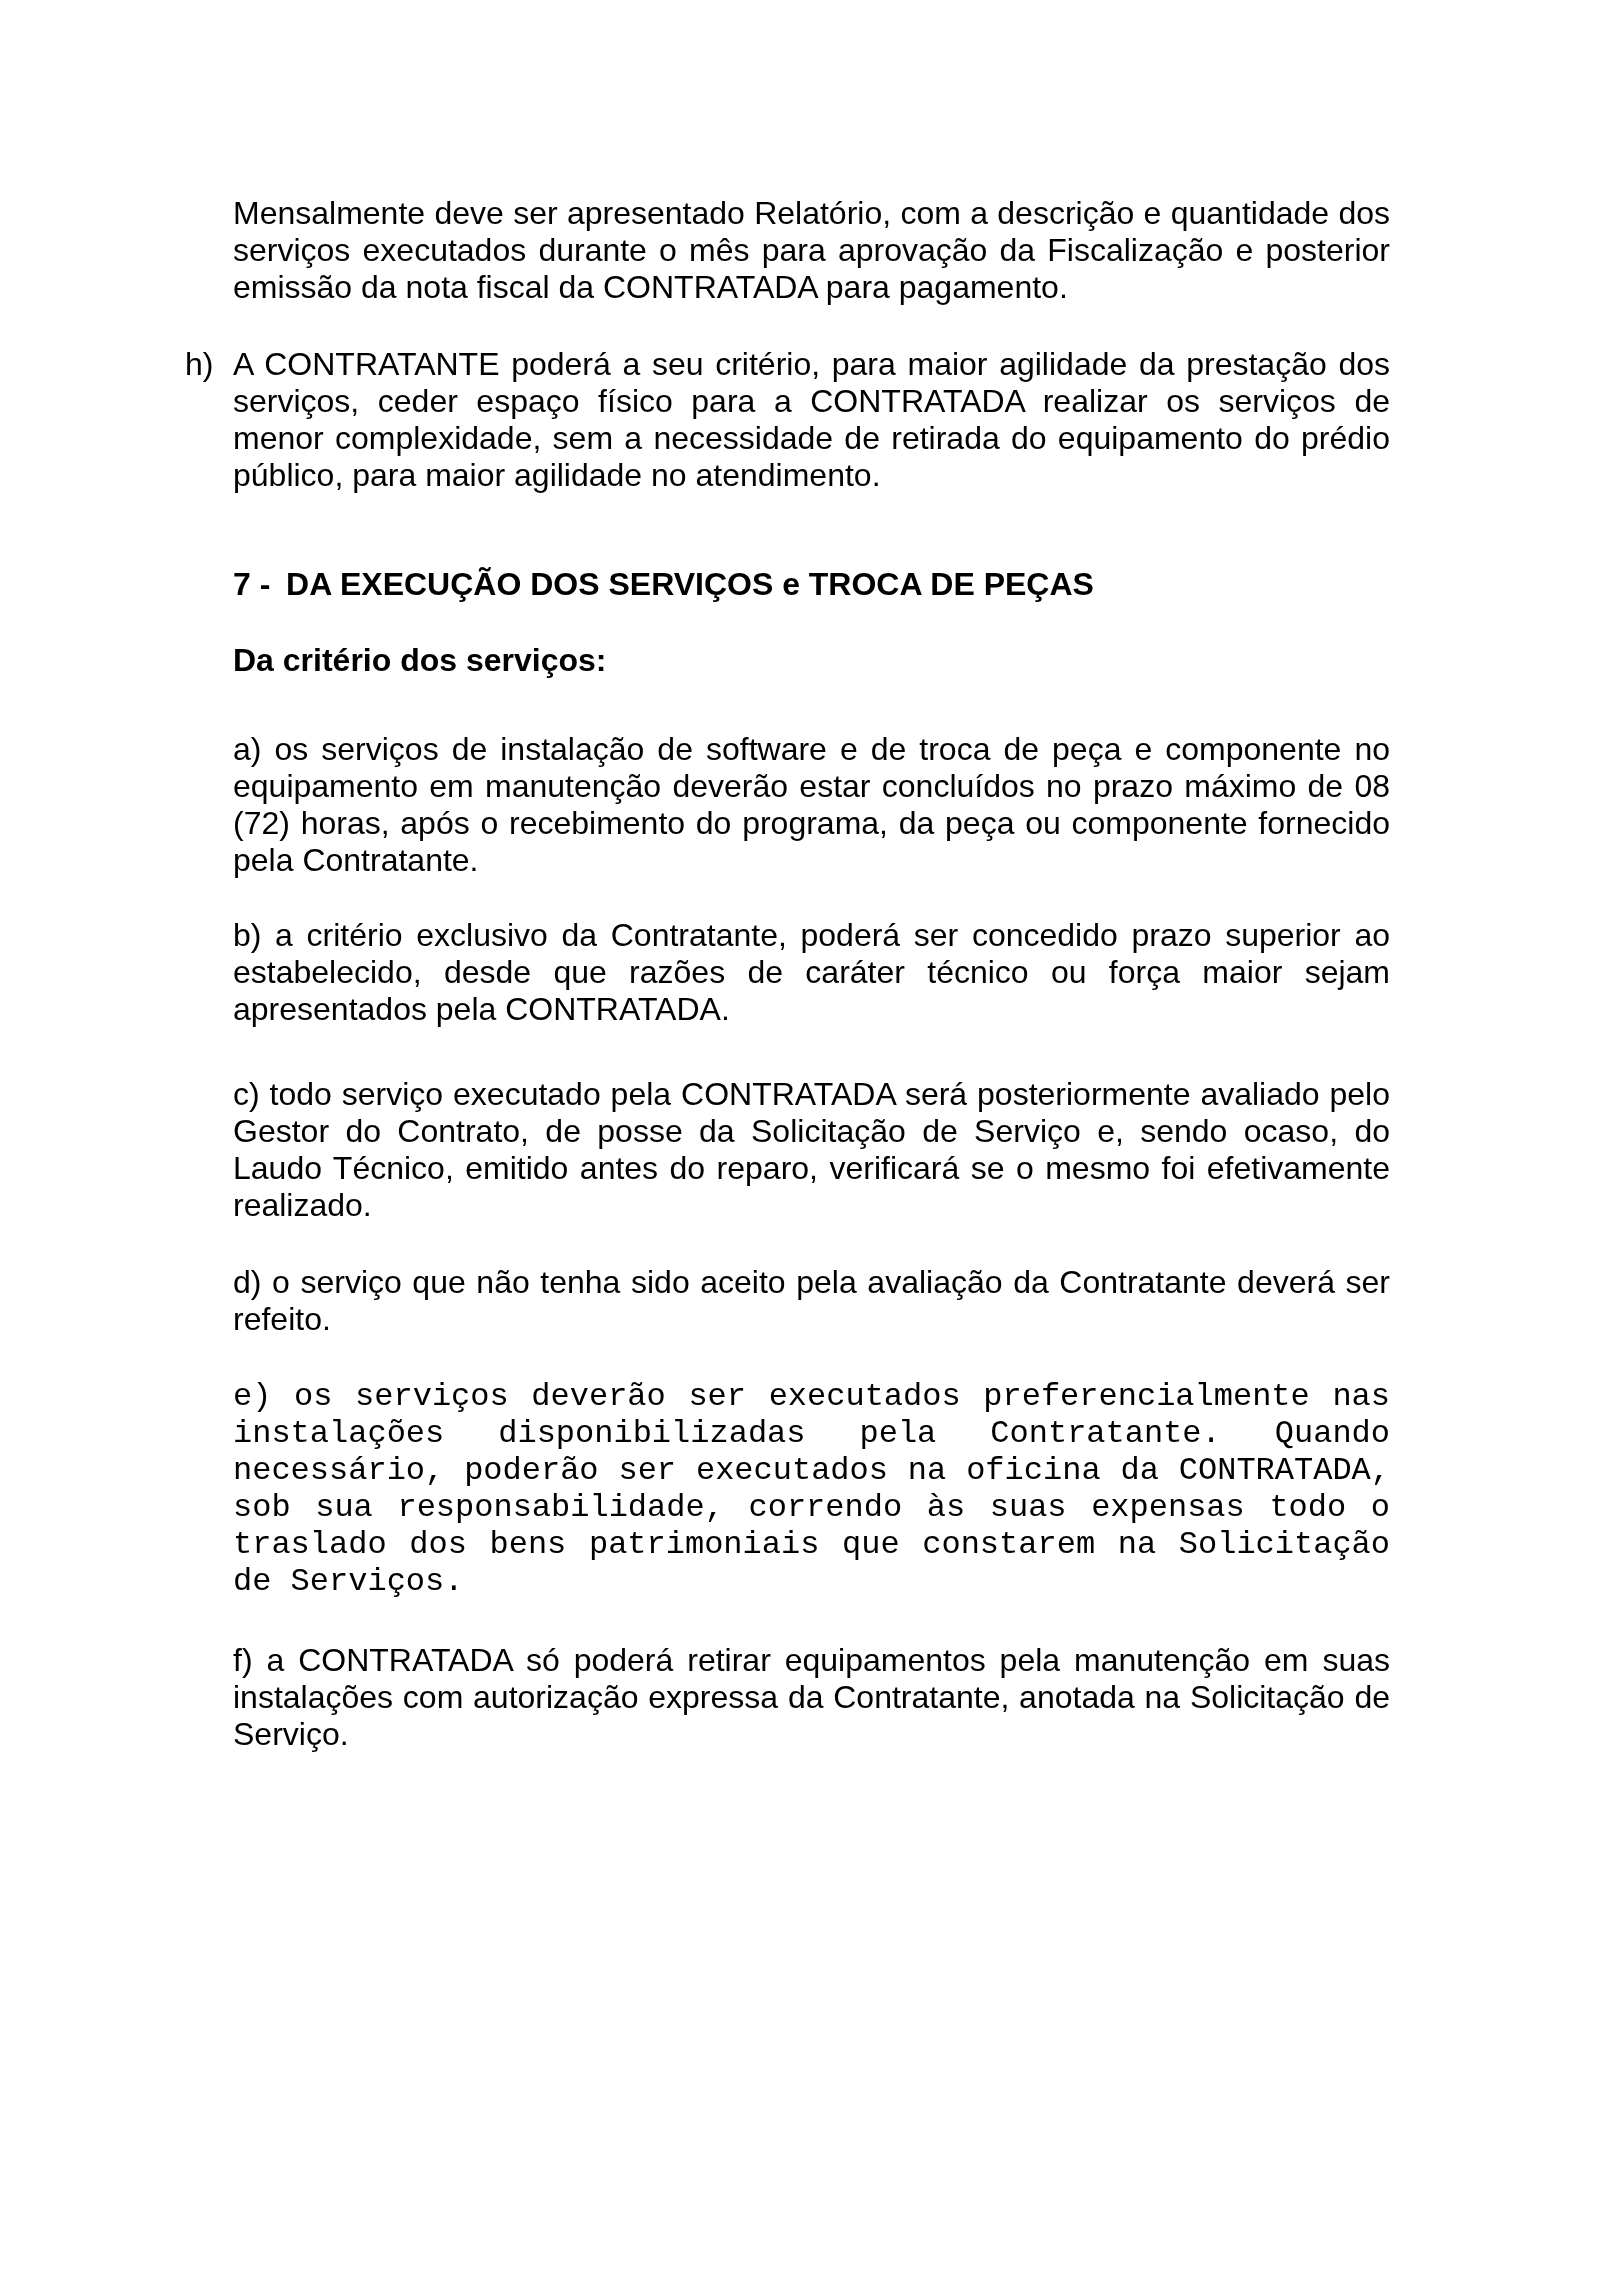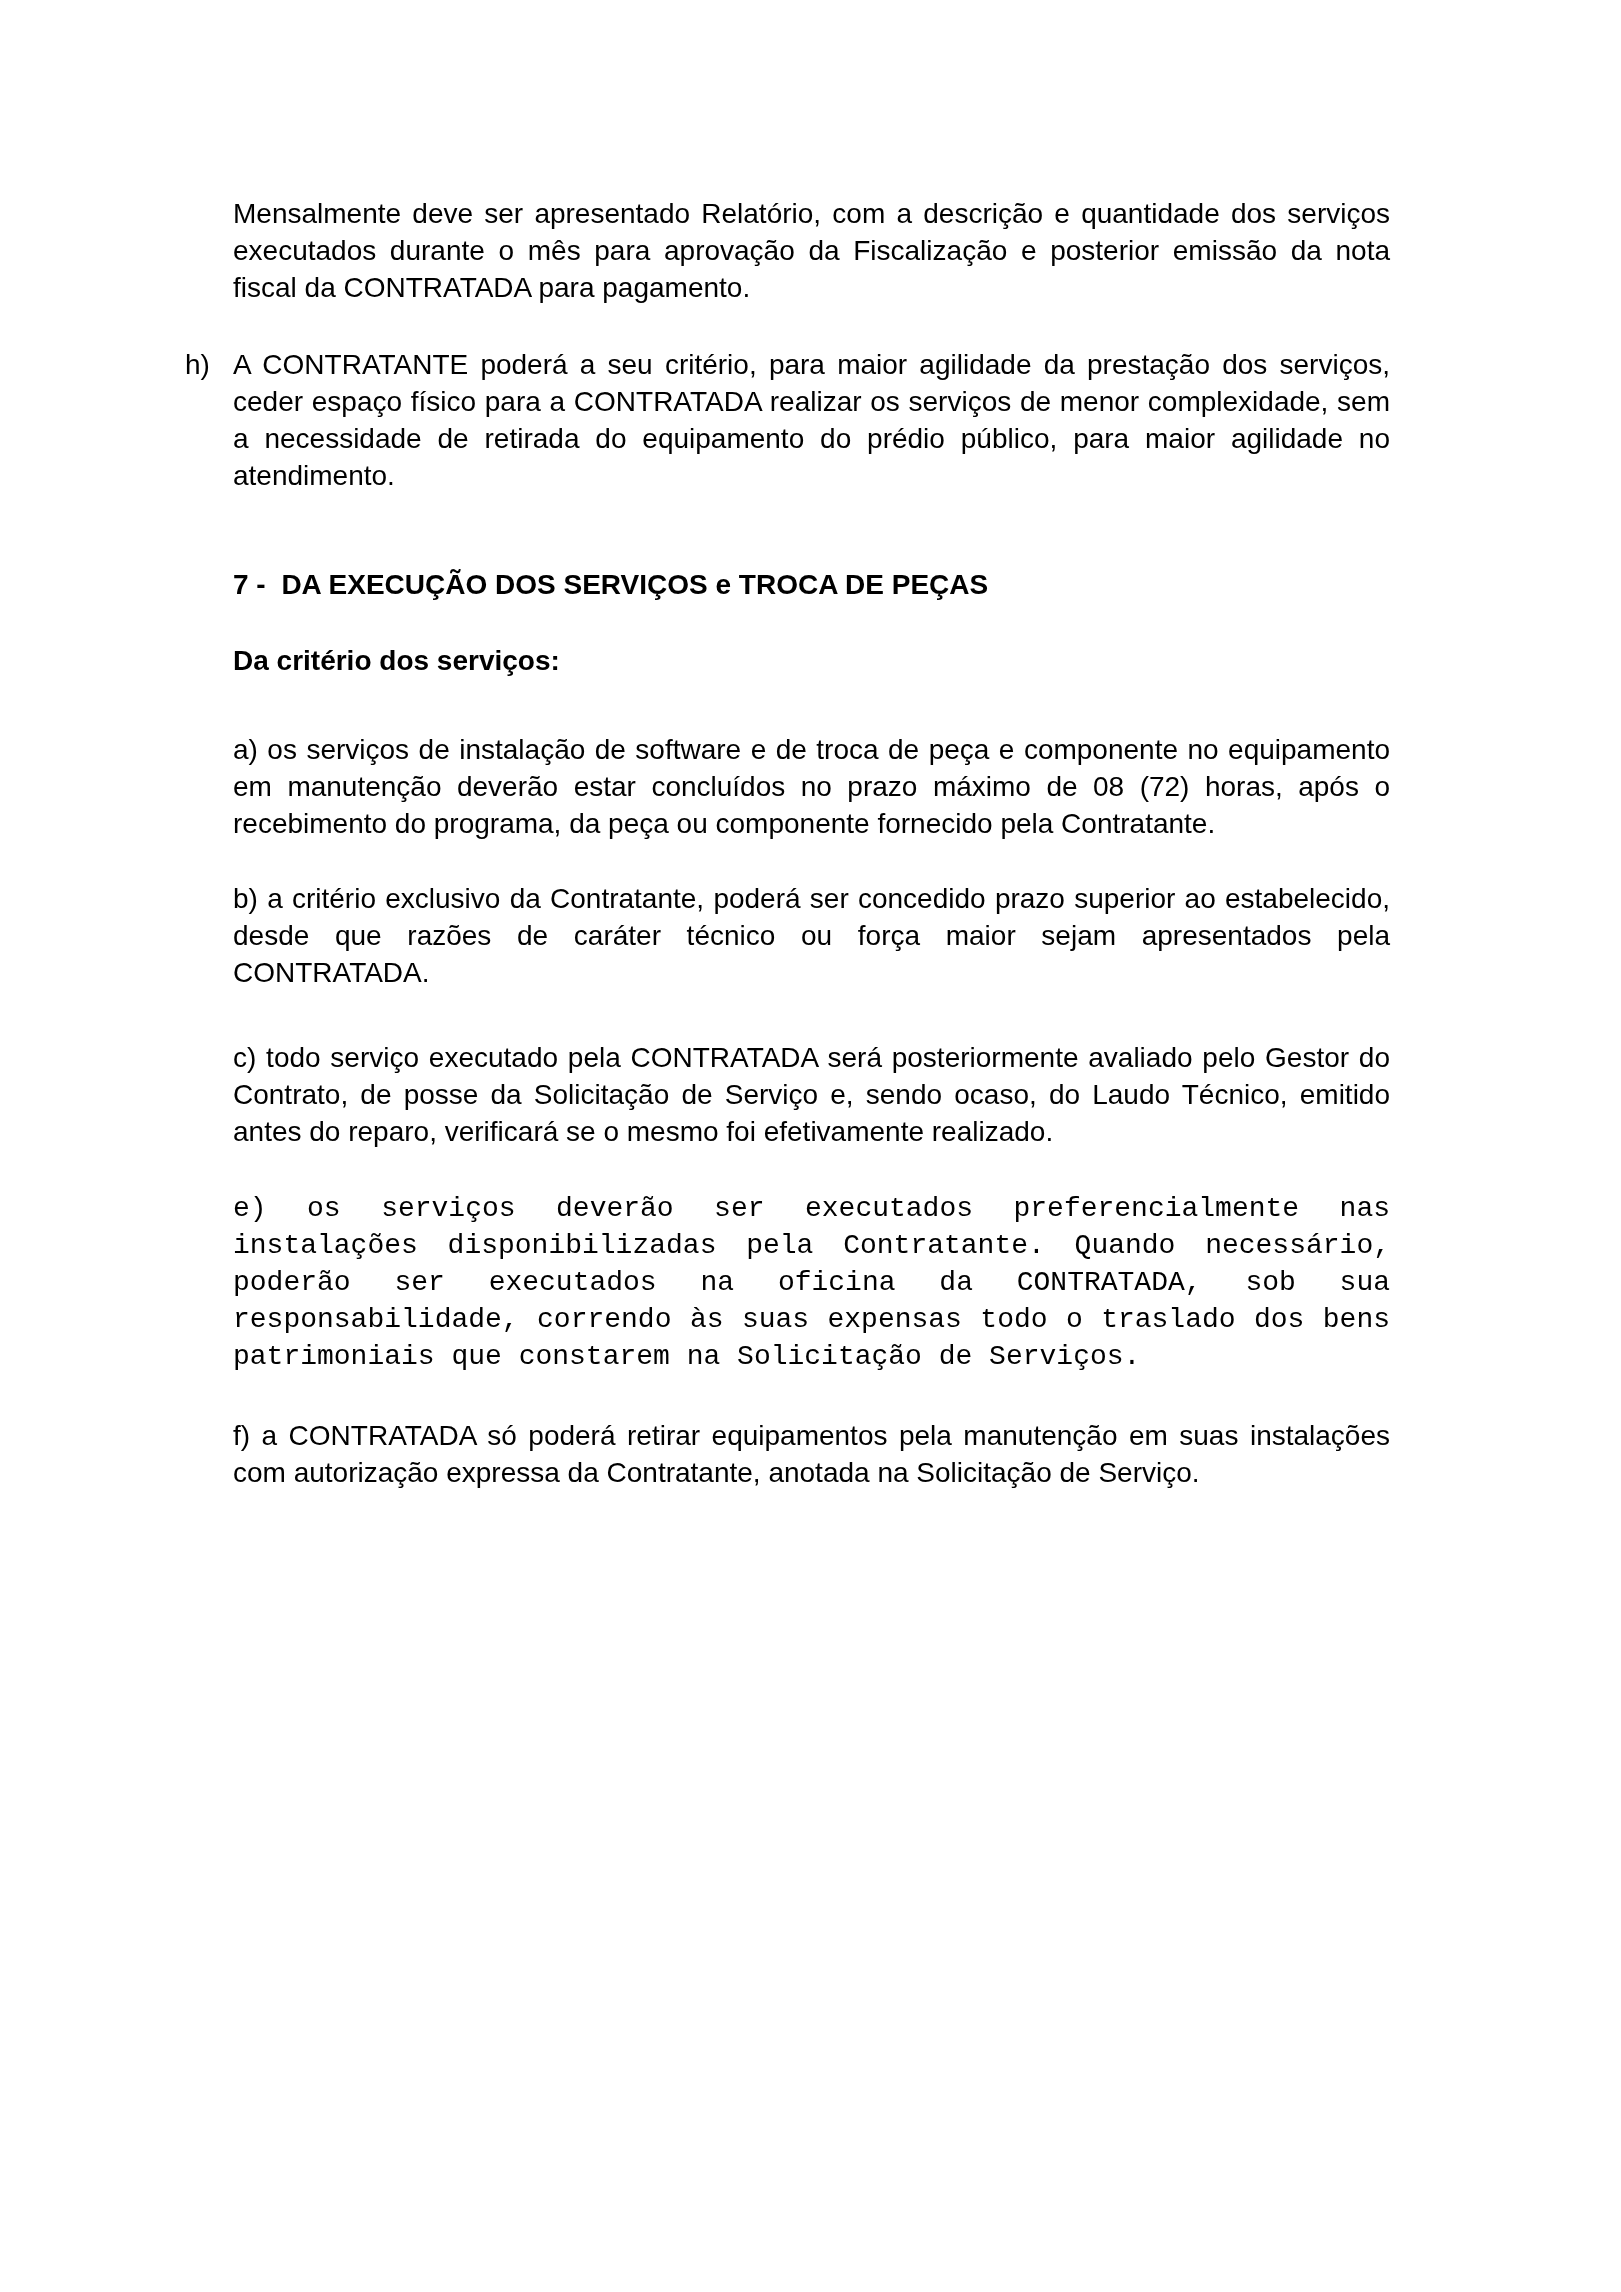"Mensalmente deve ser apresentado" .page { font-size: 28px -> 32px }
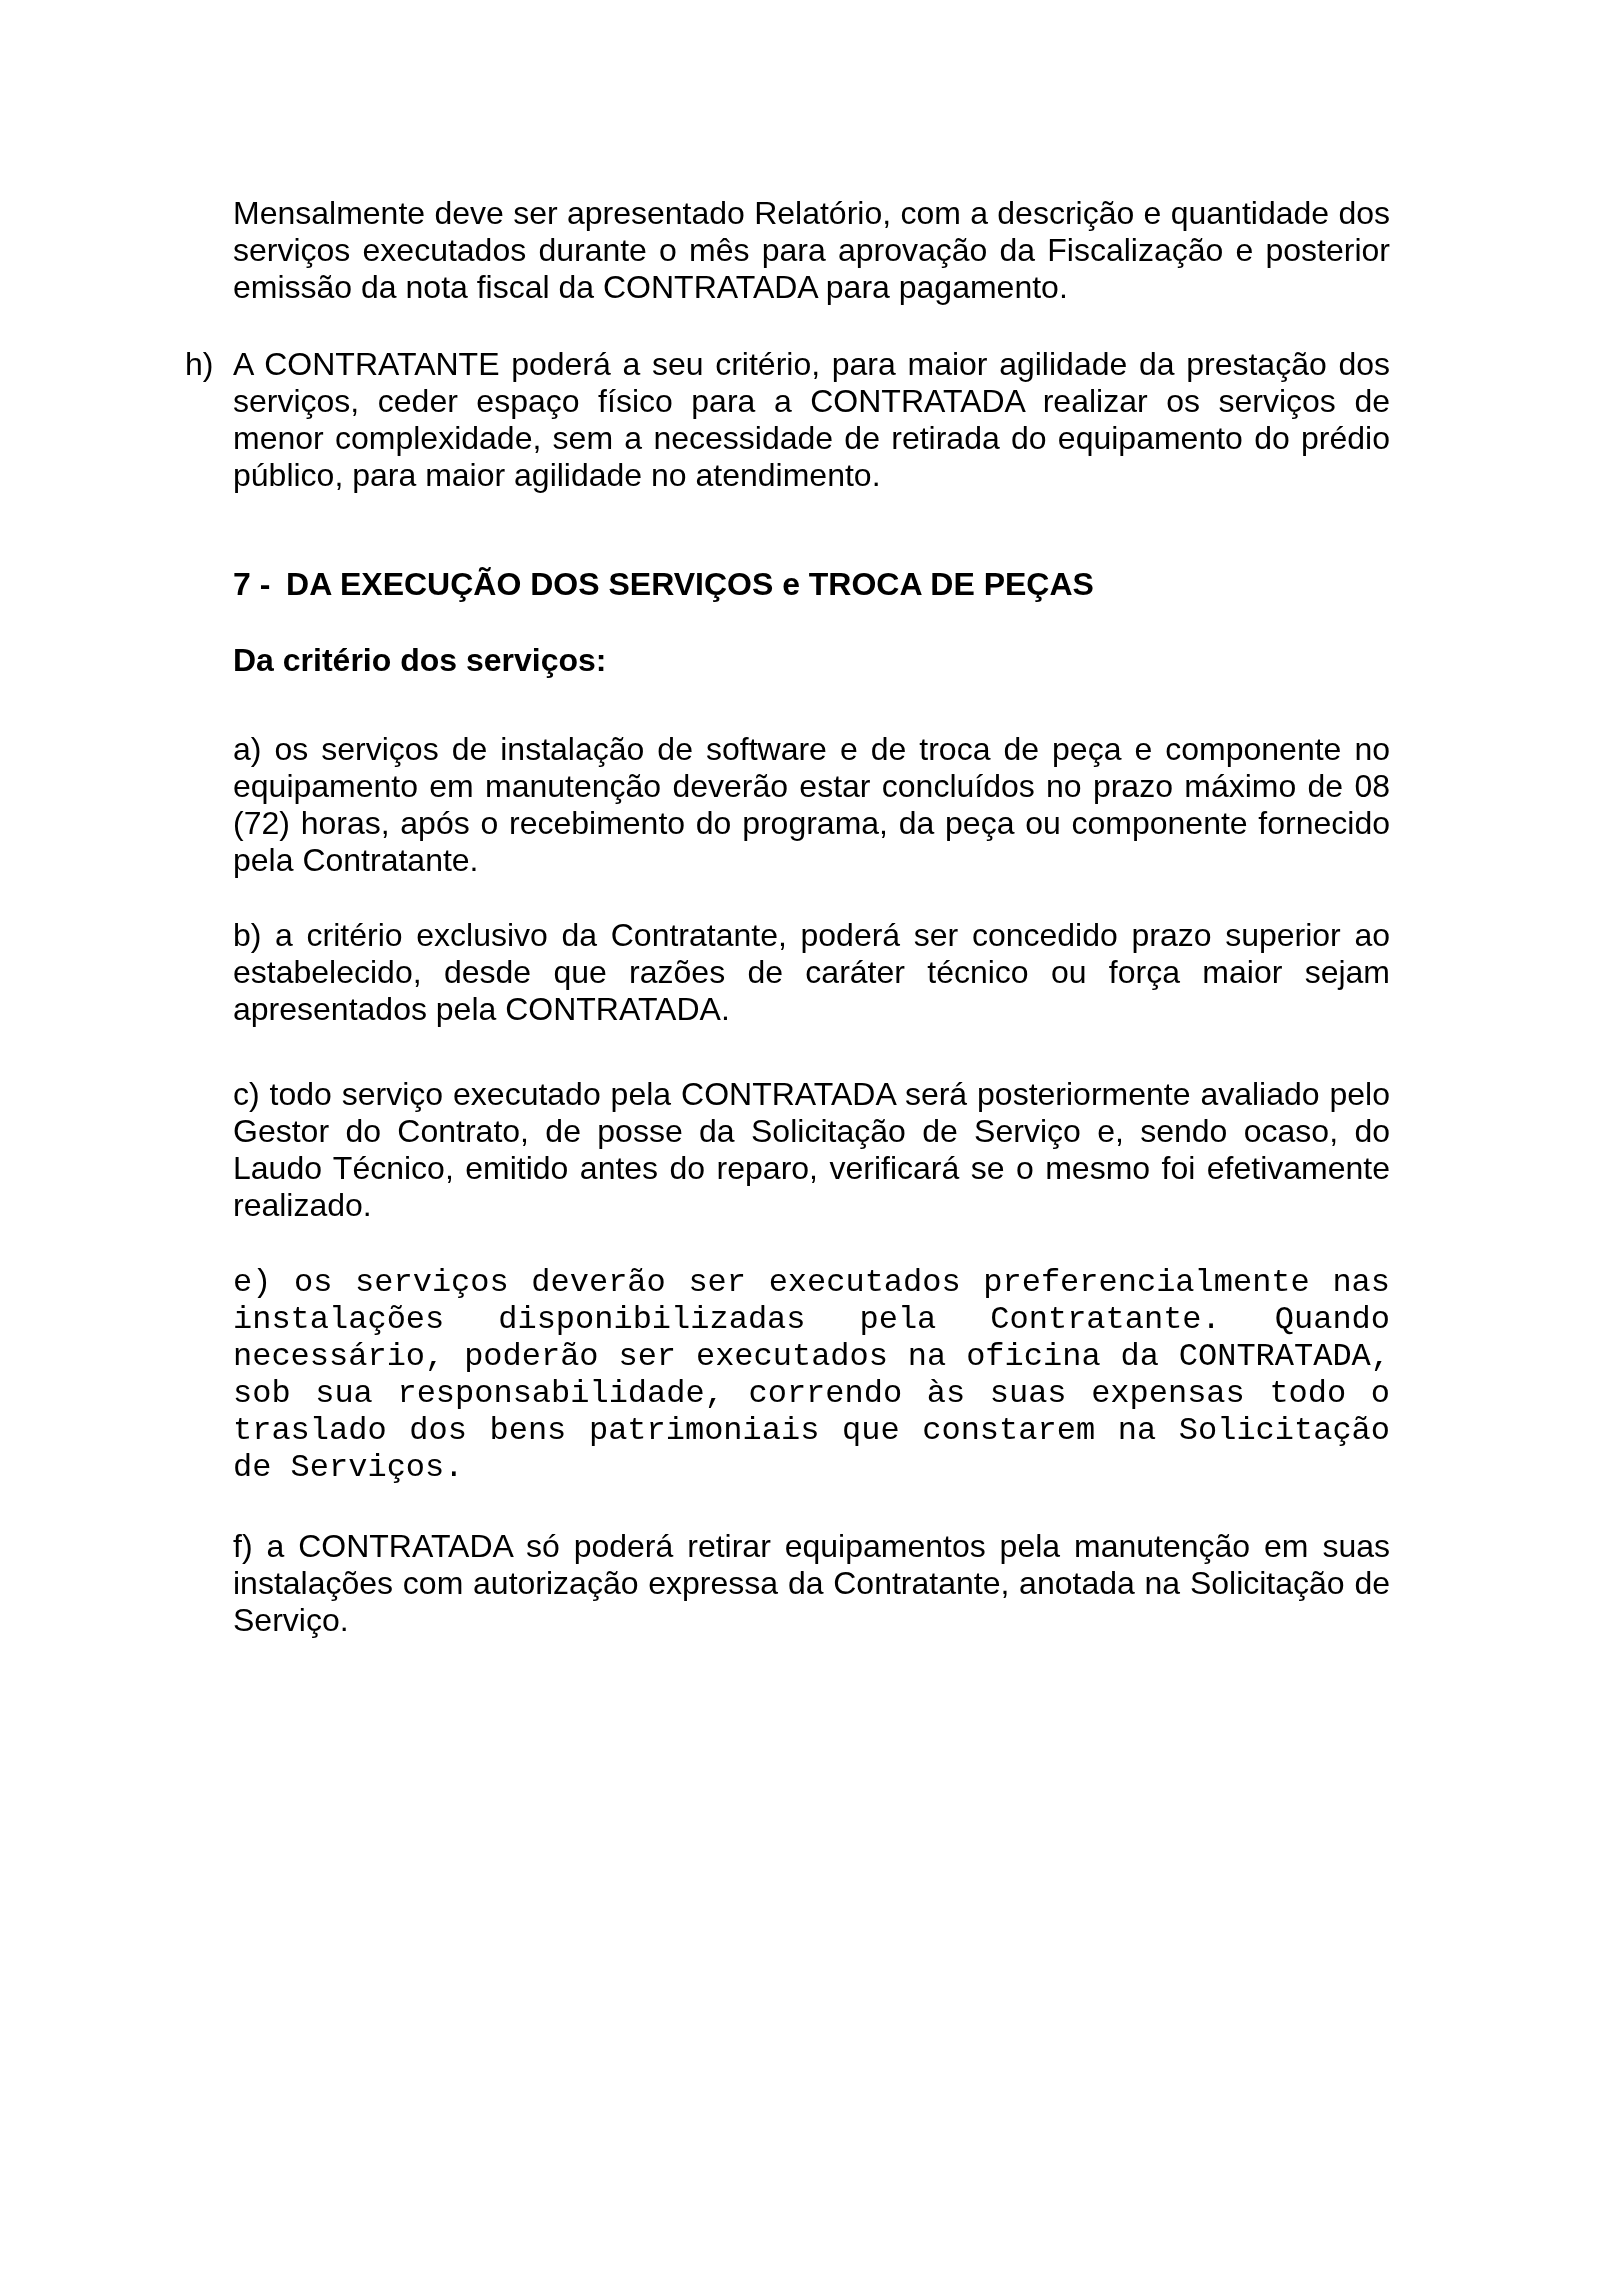"d) o serviço que não" p.para { html: none -> <p>d) o serviço que não tenha sido aceito pela avaliação da Contratante deverá ser refeito.</p> }
